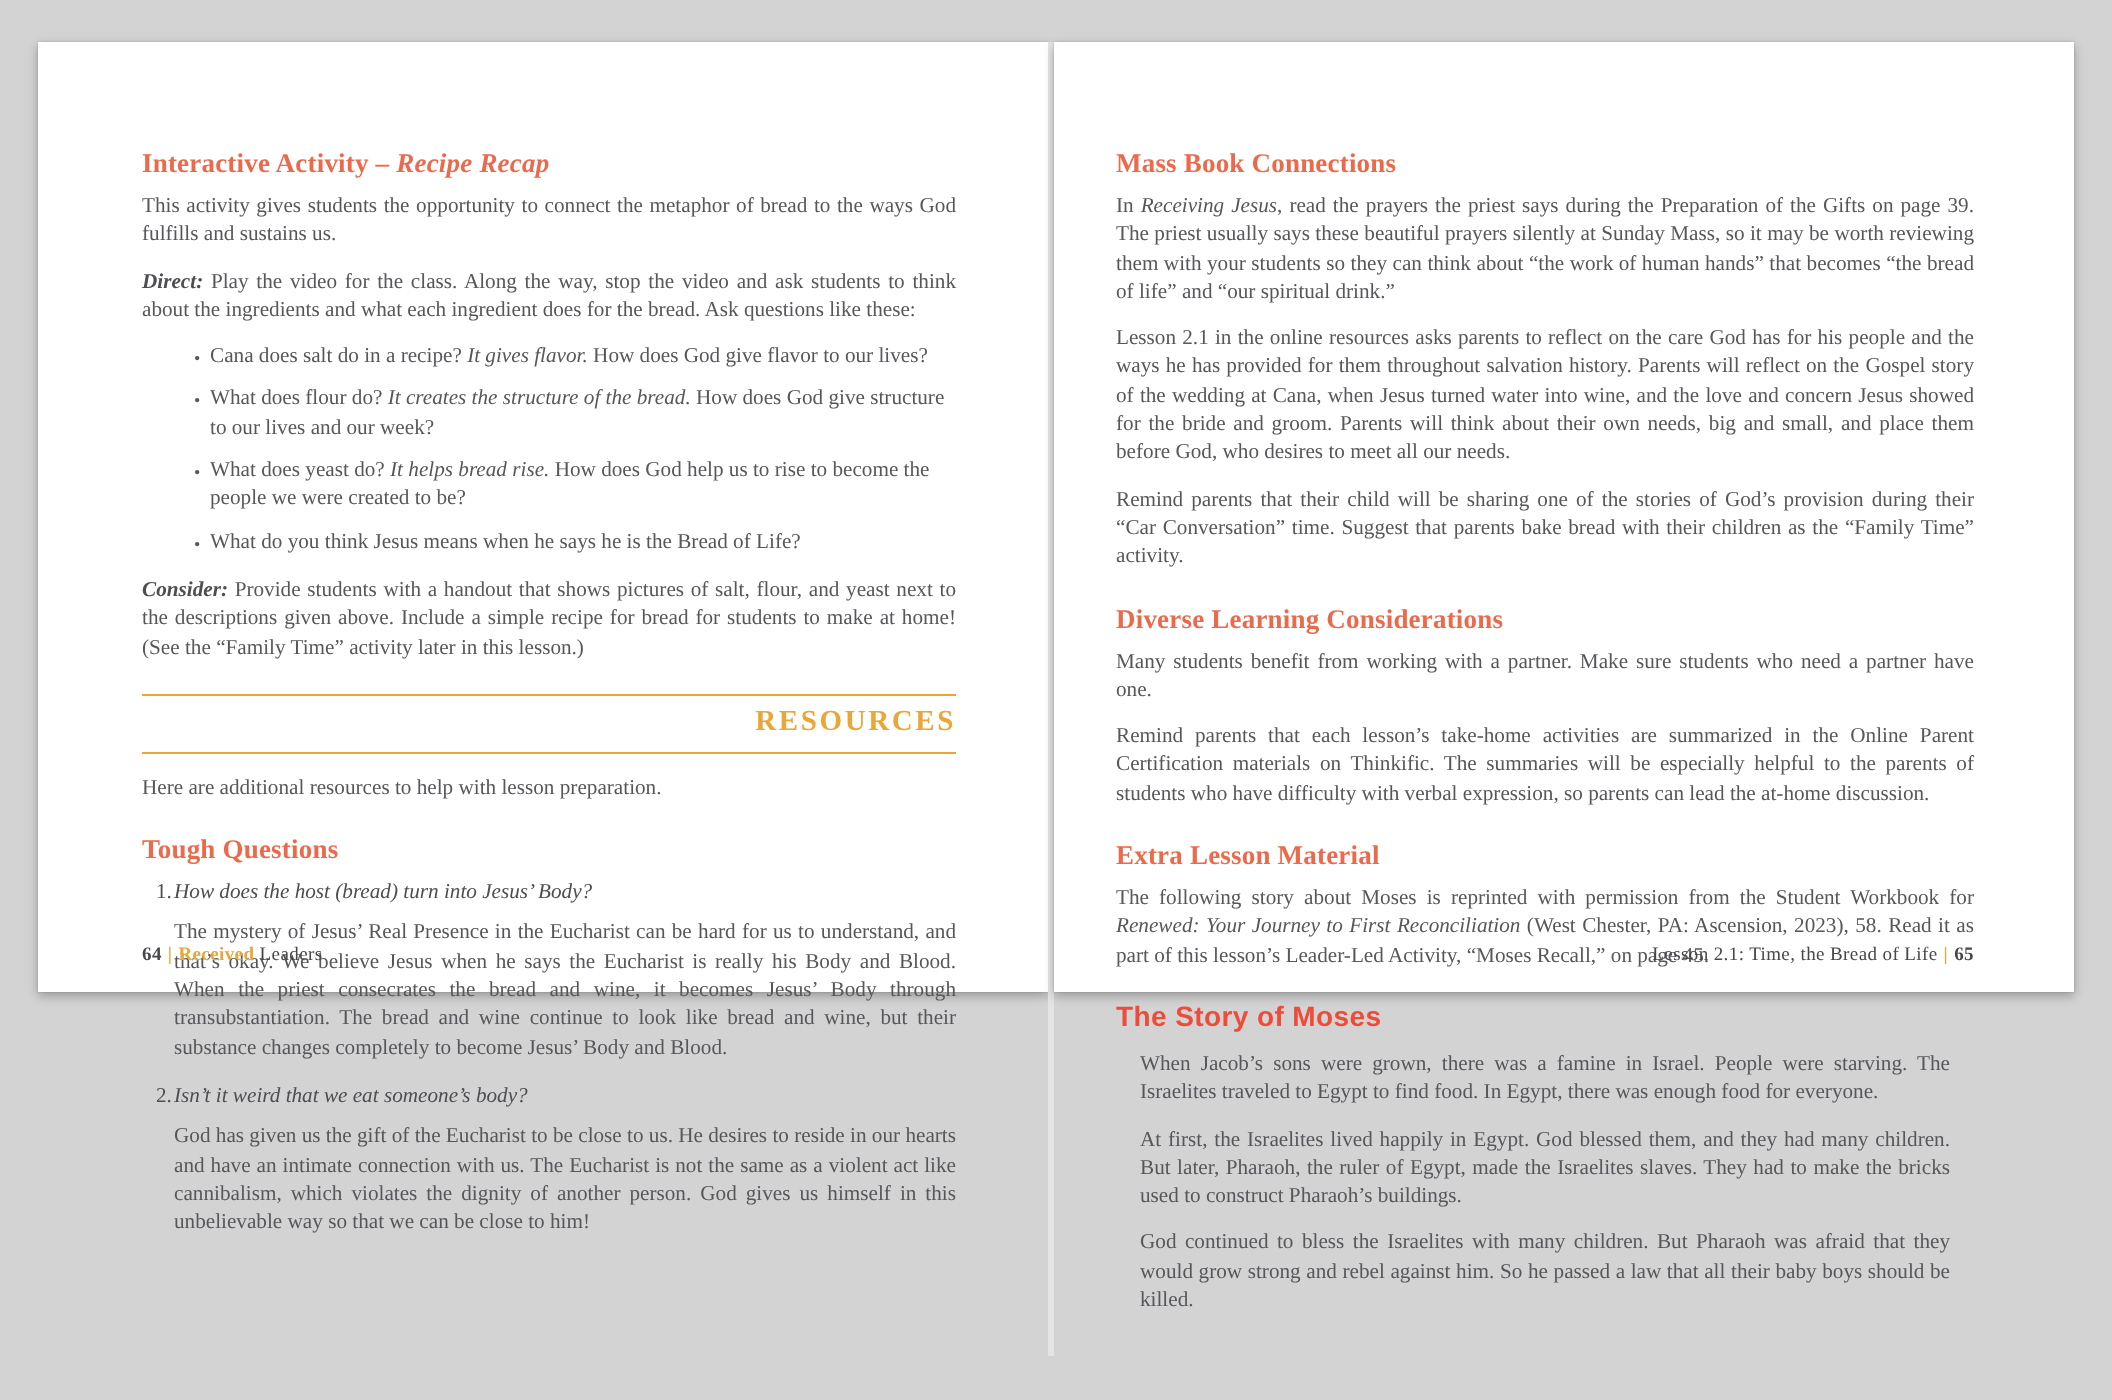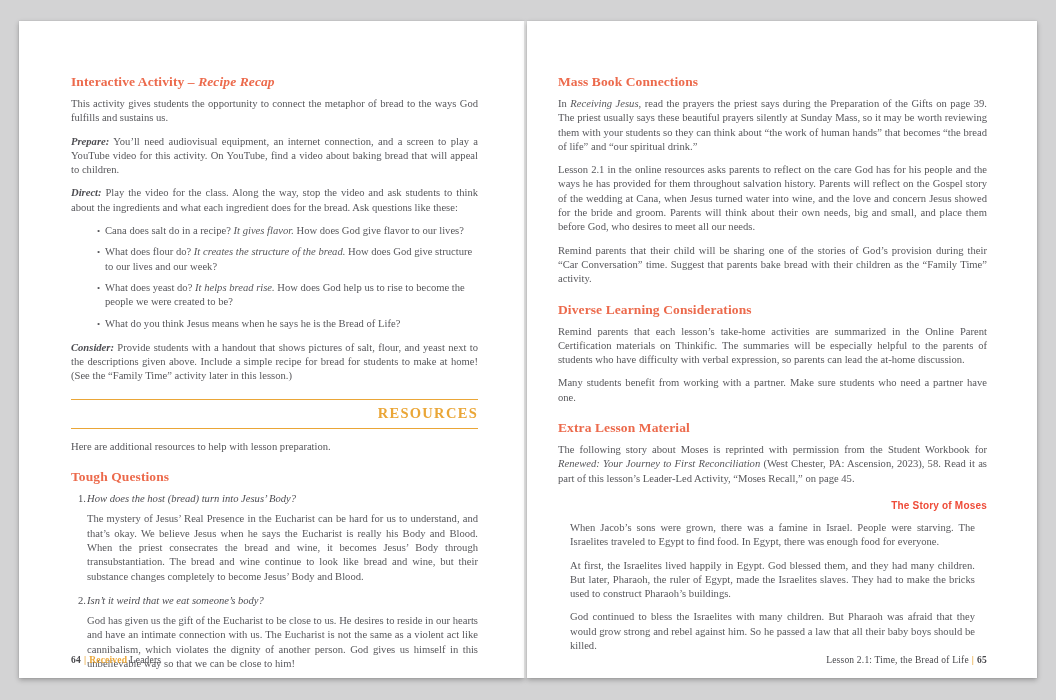"Interactive Activity – Recipe Recap" .page { height: 657px -> 475px }
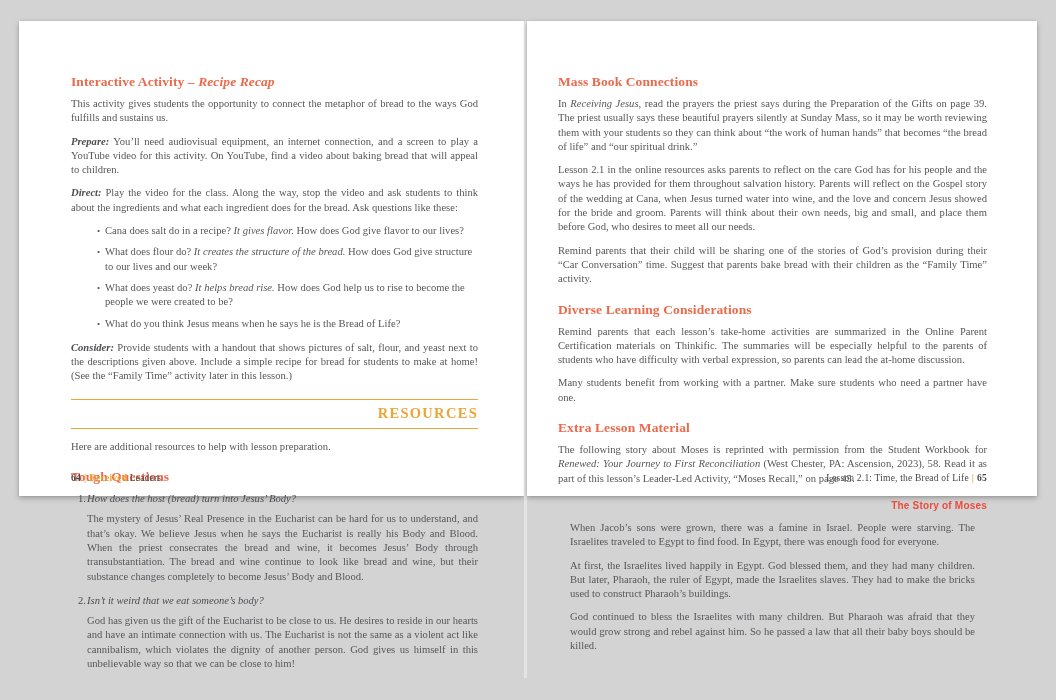"Prepare: You’ll need audiovisual" p.body { html: <p><span>Prepare:</span><span> You’ll need audiovisual equipment, an internet connection, and a screen to play a YouTube video for this activity. On YouTube, find a video about baking bread that will appeal to children.</span></p> -> none }
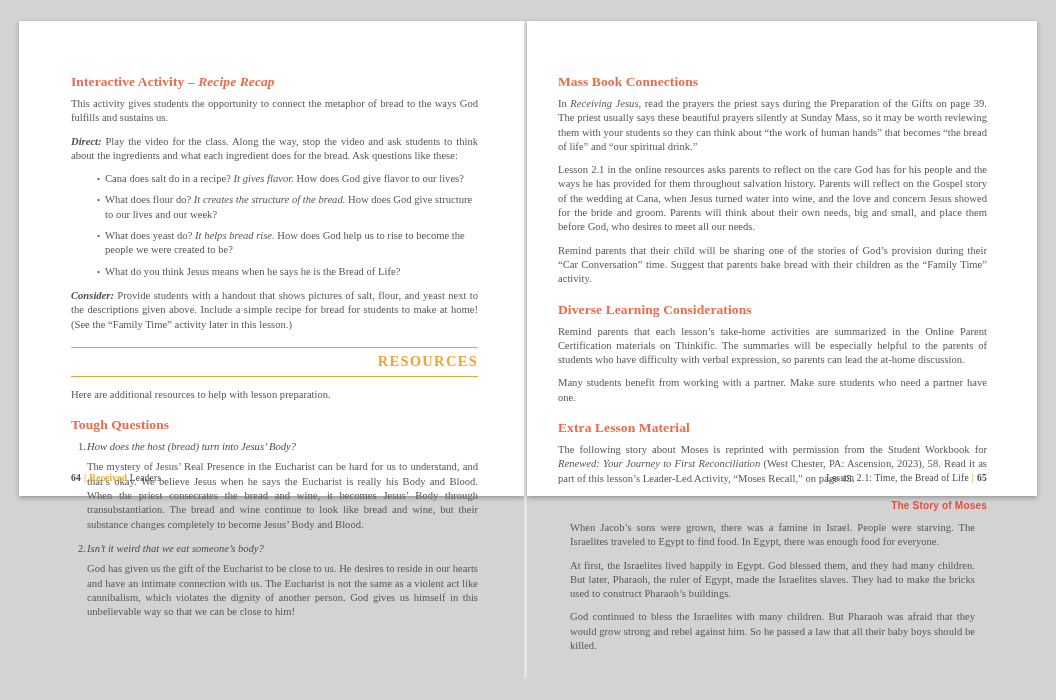"Remind parents that each lesson’s" p.body { order: before "Many students benefit from working" -> after "Many students benefit from working" }
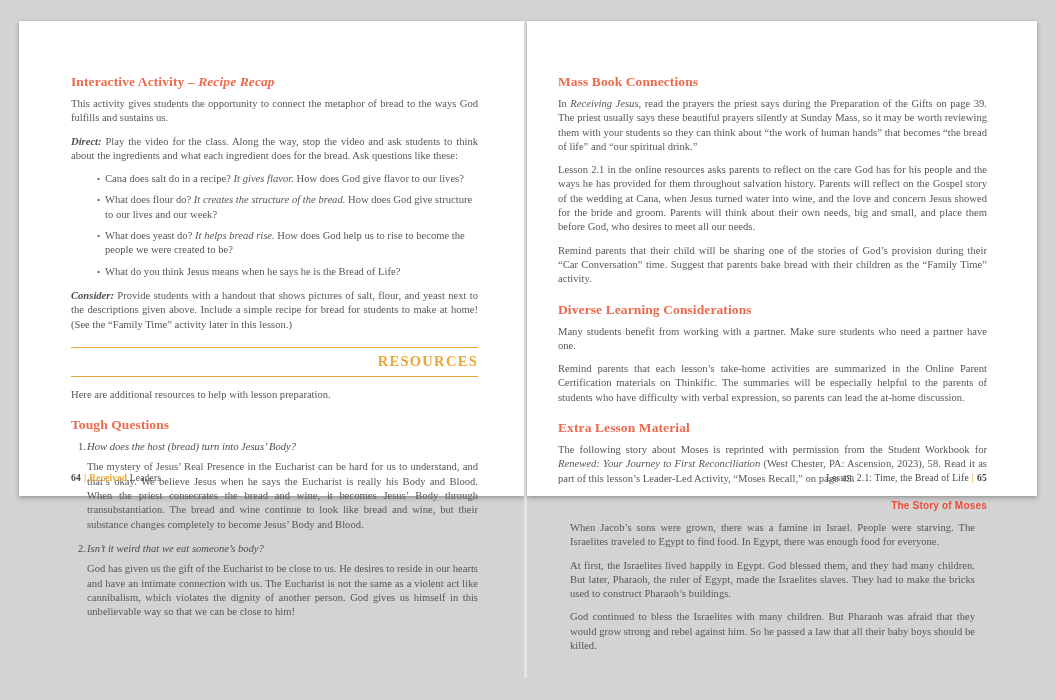"The Story of Moses" .story-title { font-size: 10px -> 14px; text-align: right -> left }
